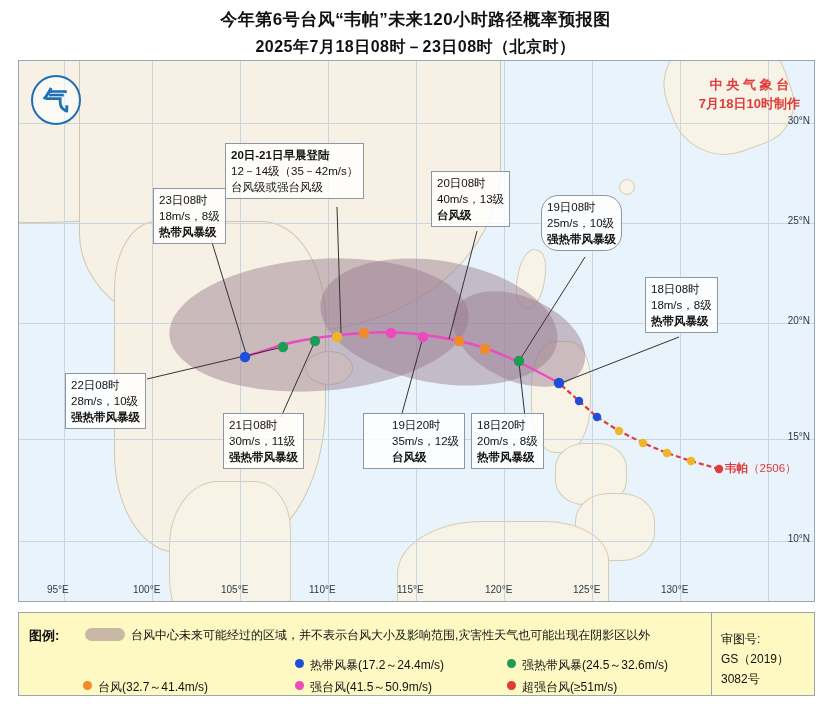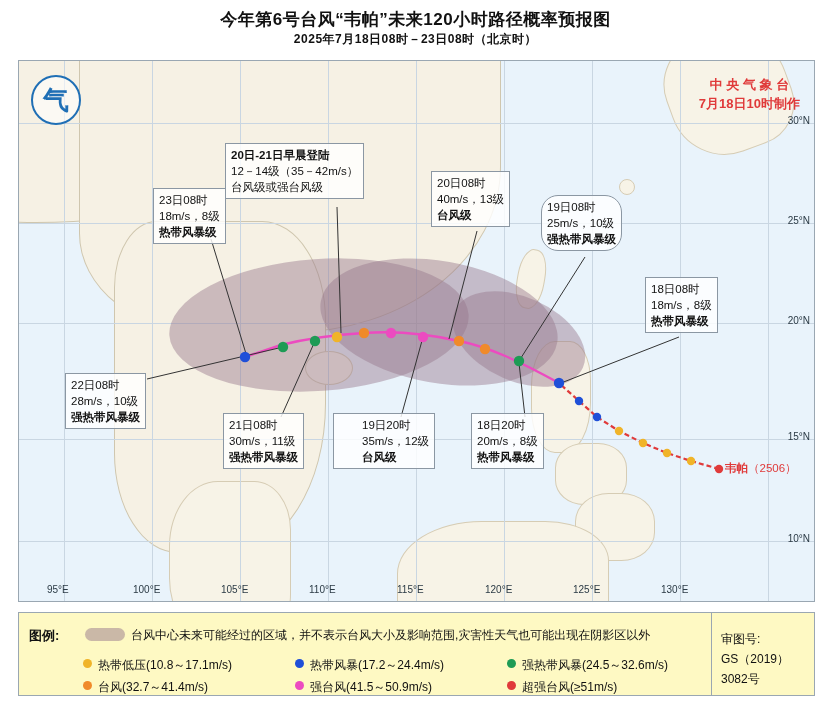"2025年7月18日08时－23日08时（北京时）" .title-line2 { font-size: 12px -> 16px; margin-top: none -> 6px }
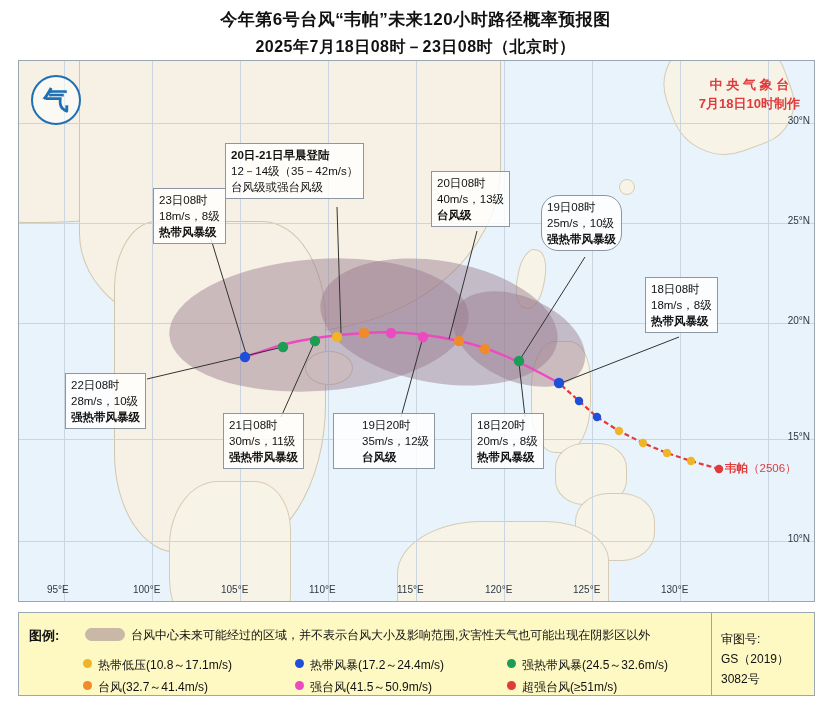"19日20时" div.callout { left: 314px -> 344px }
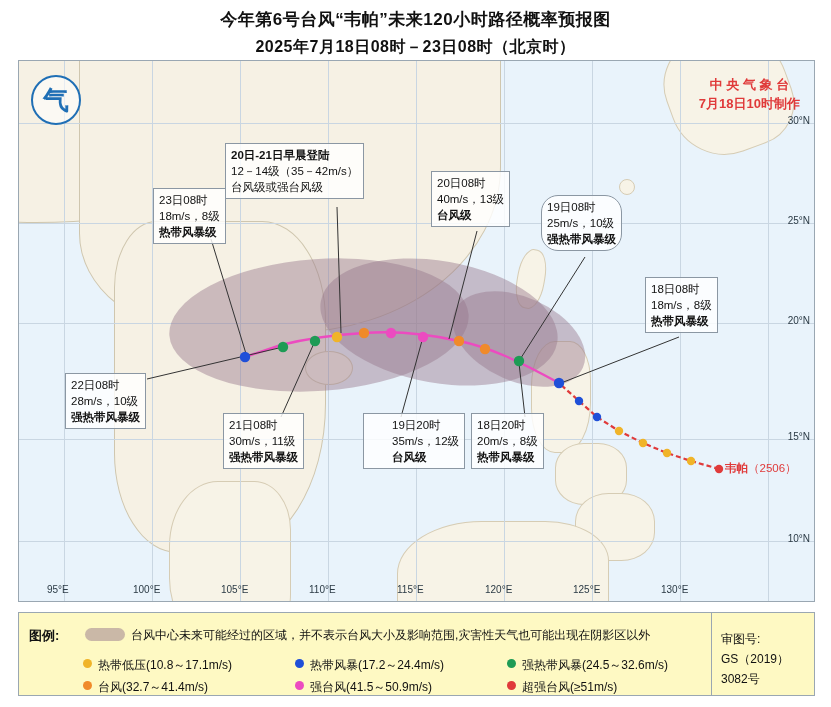"热带低压(10.8～17.1m/s)" div.legend-row { html: <div> <span></span><span>热带低压(10.8～17.1m/s)</span> </div> -> none }
